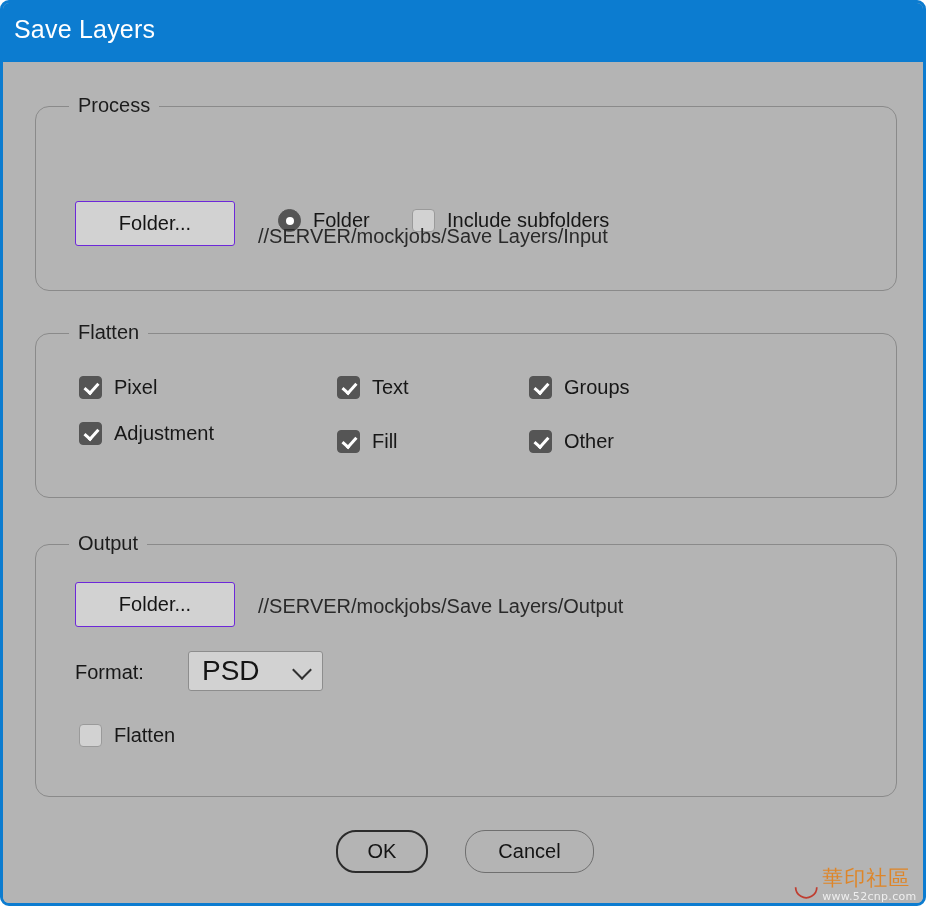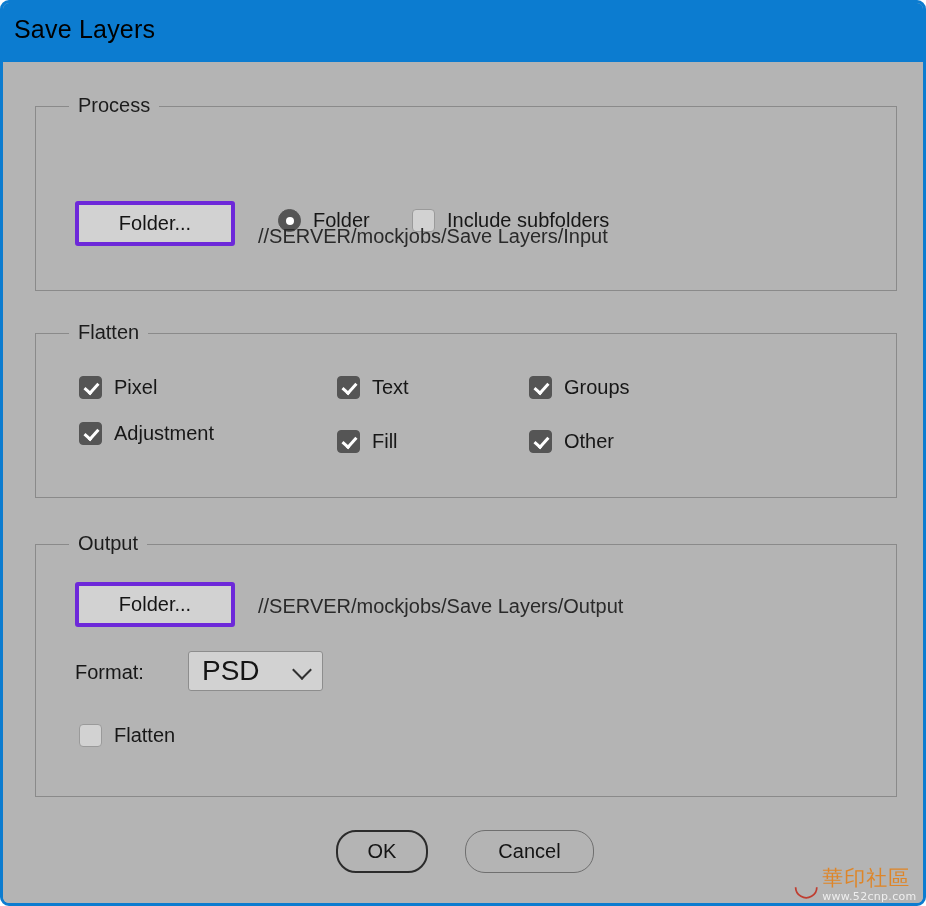"Save Layers" .titlebar-text { color: #000000 -> #ffffff }
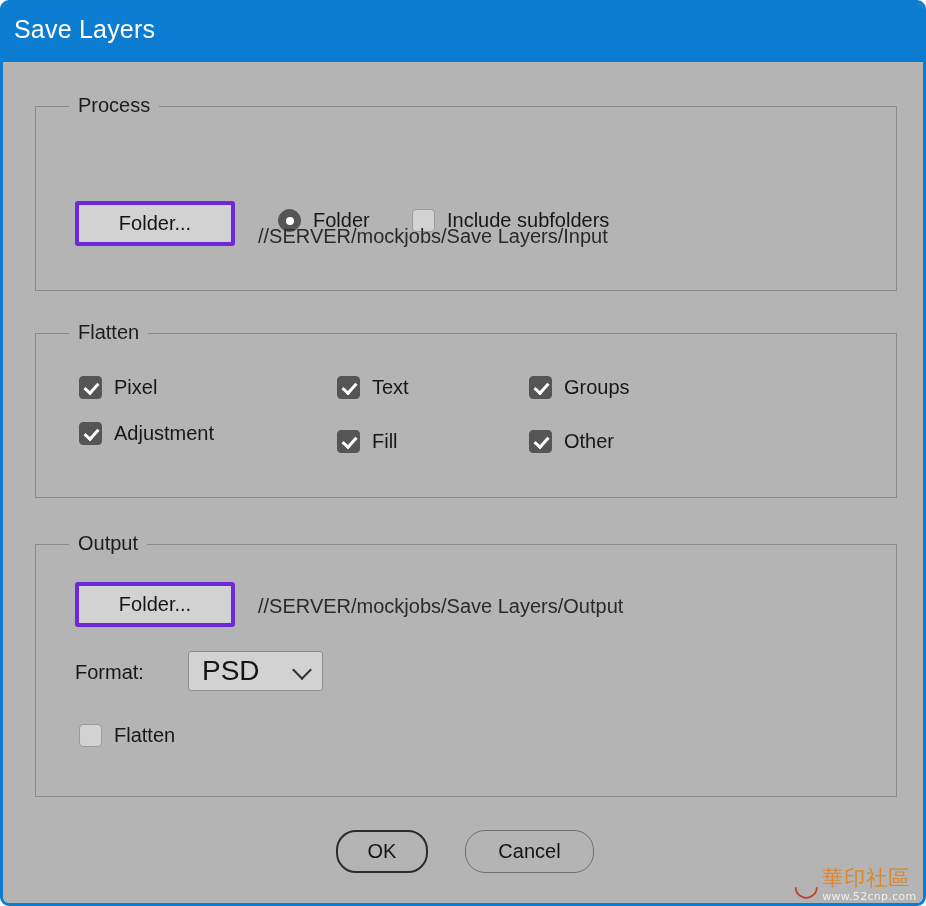"Process" .group { border-radius: 0 -> 14px }
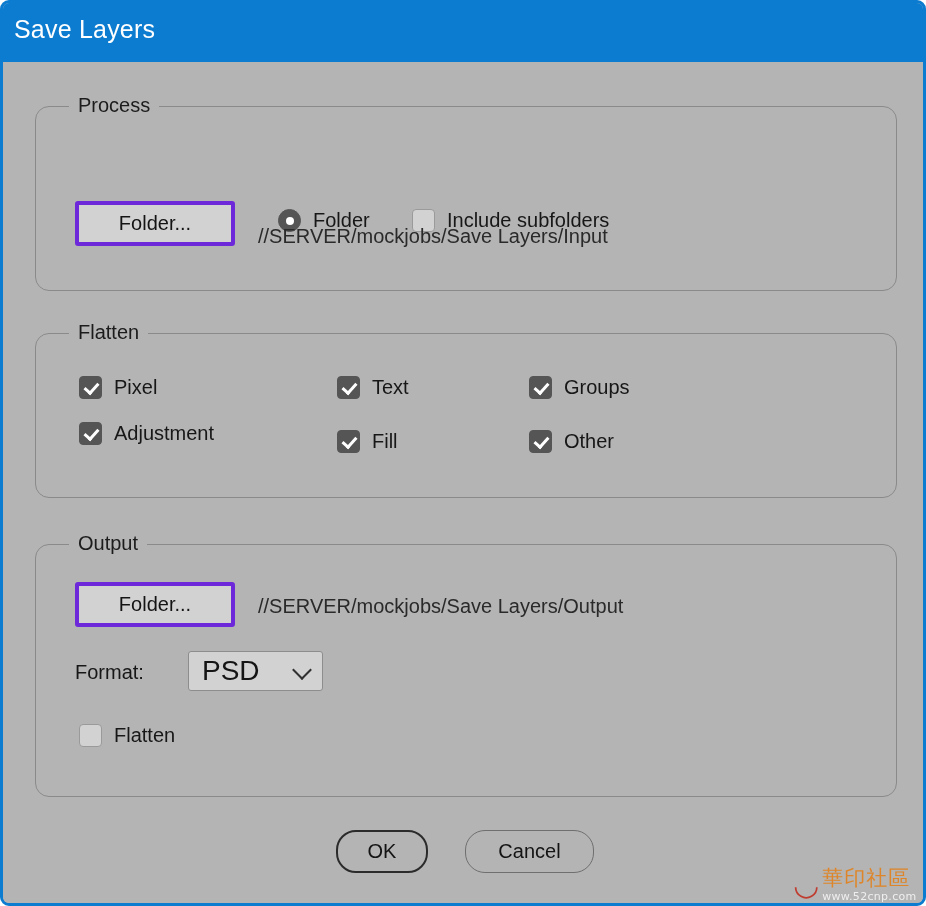"Folder..." .btn { border: 4px solid #6d28d9 -> 1px solid #6d28d9 }
